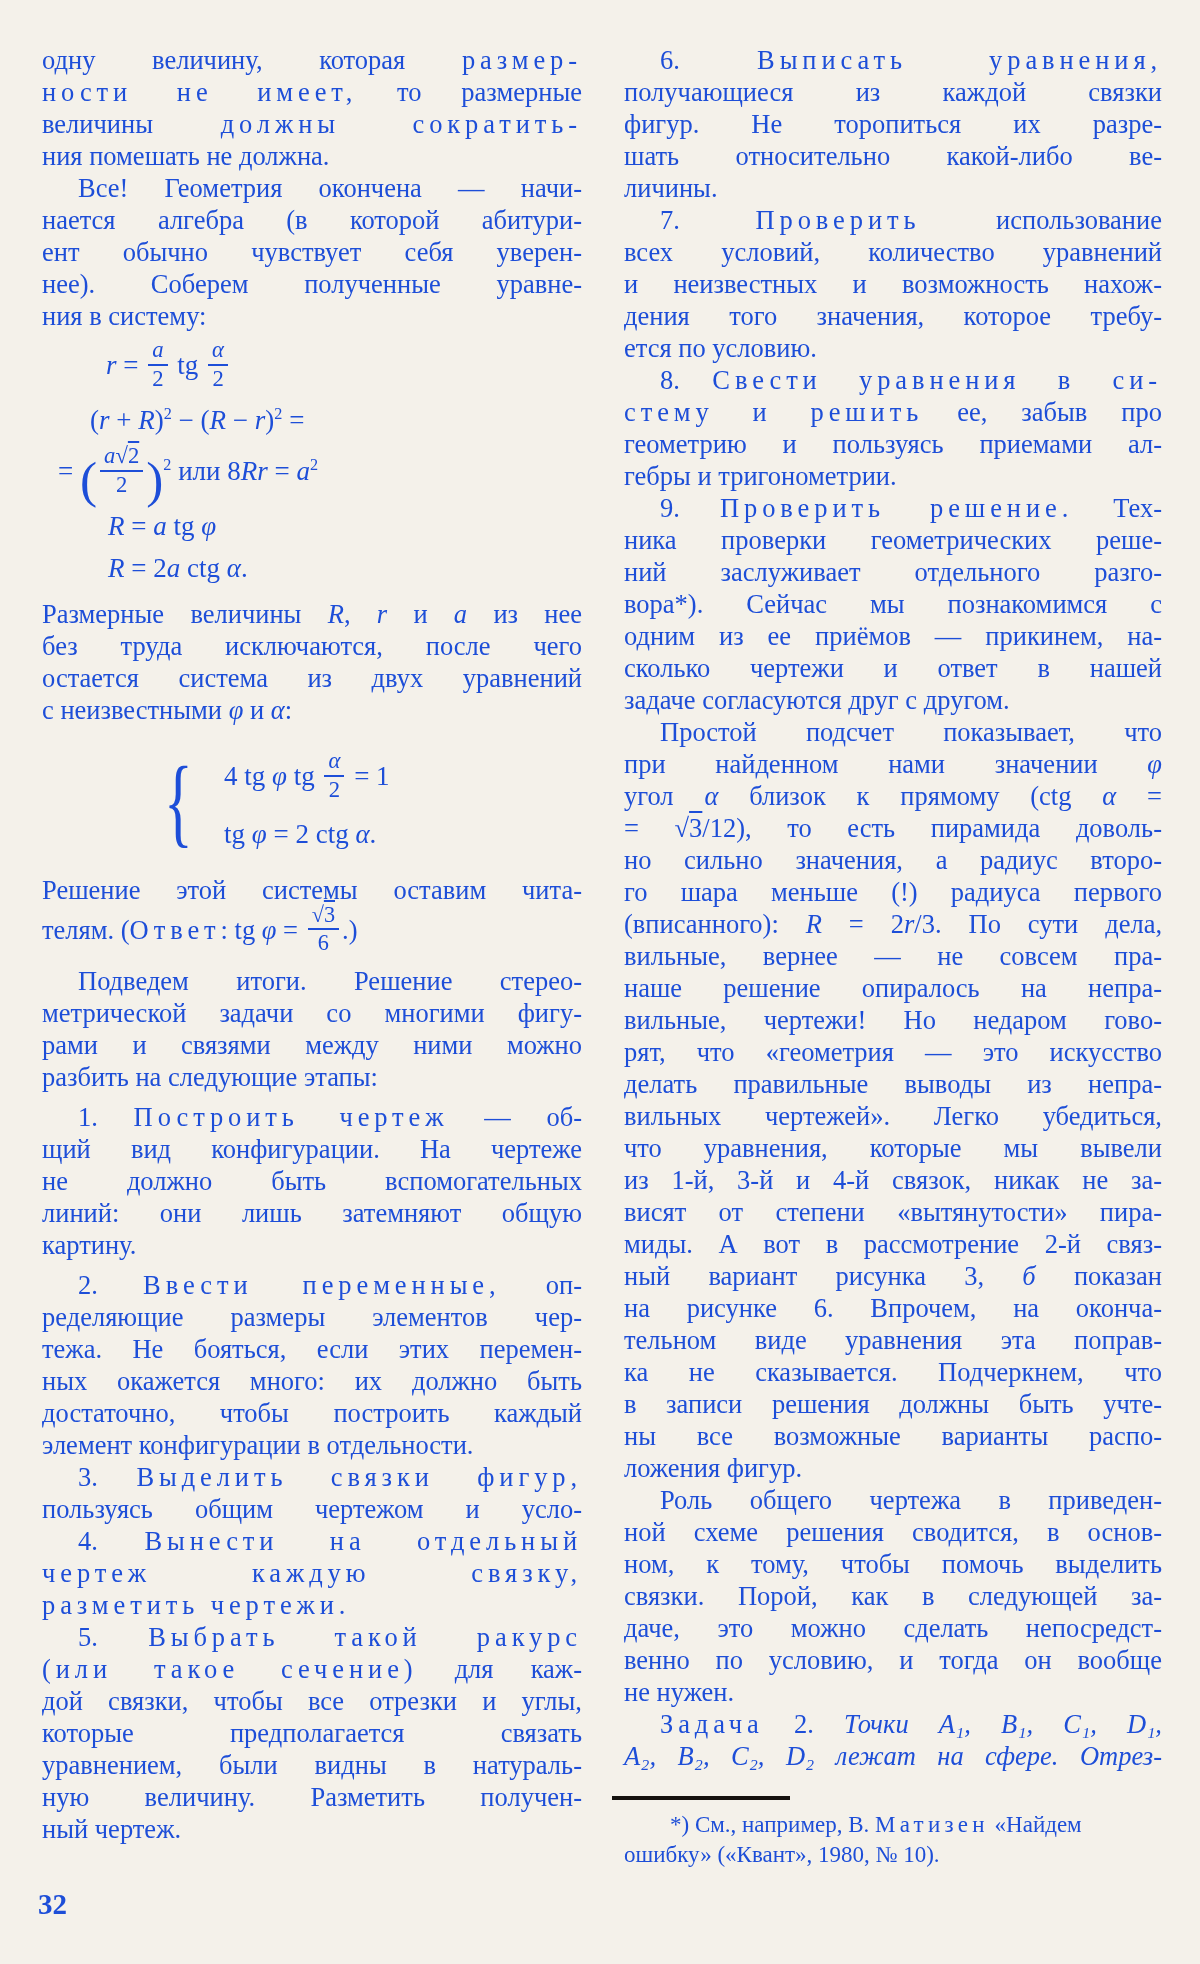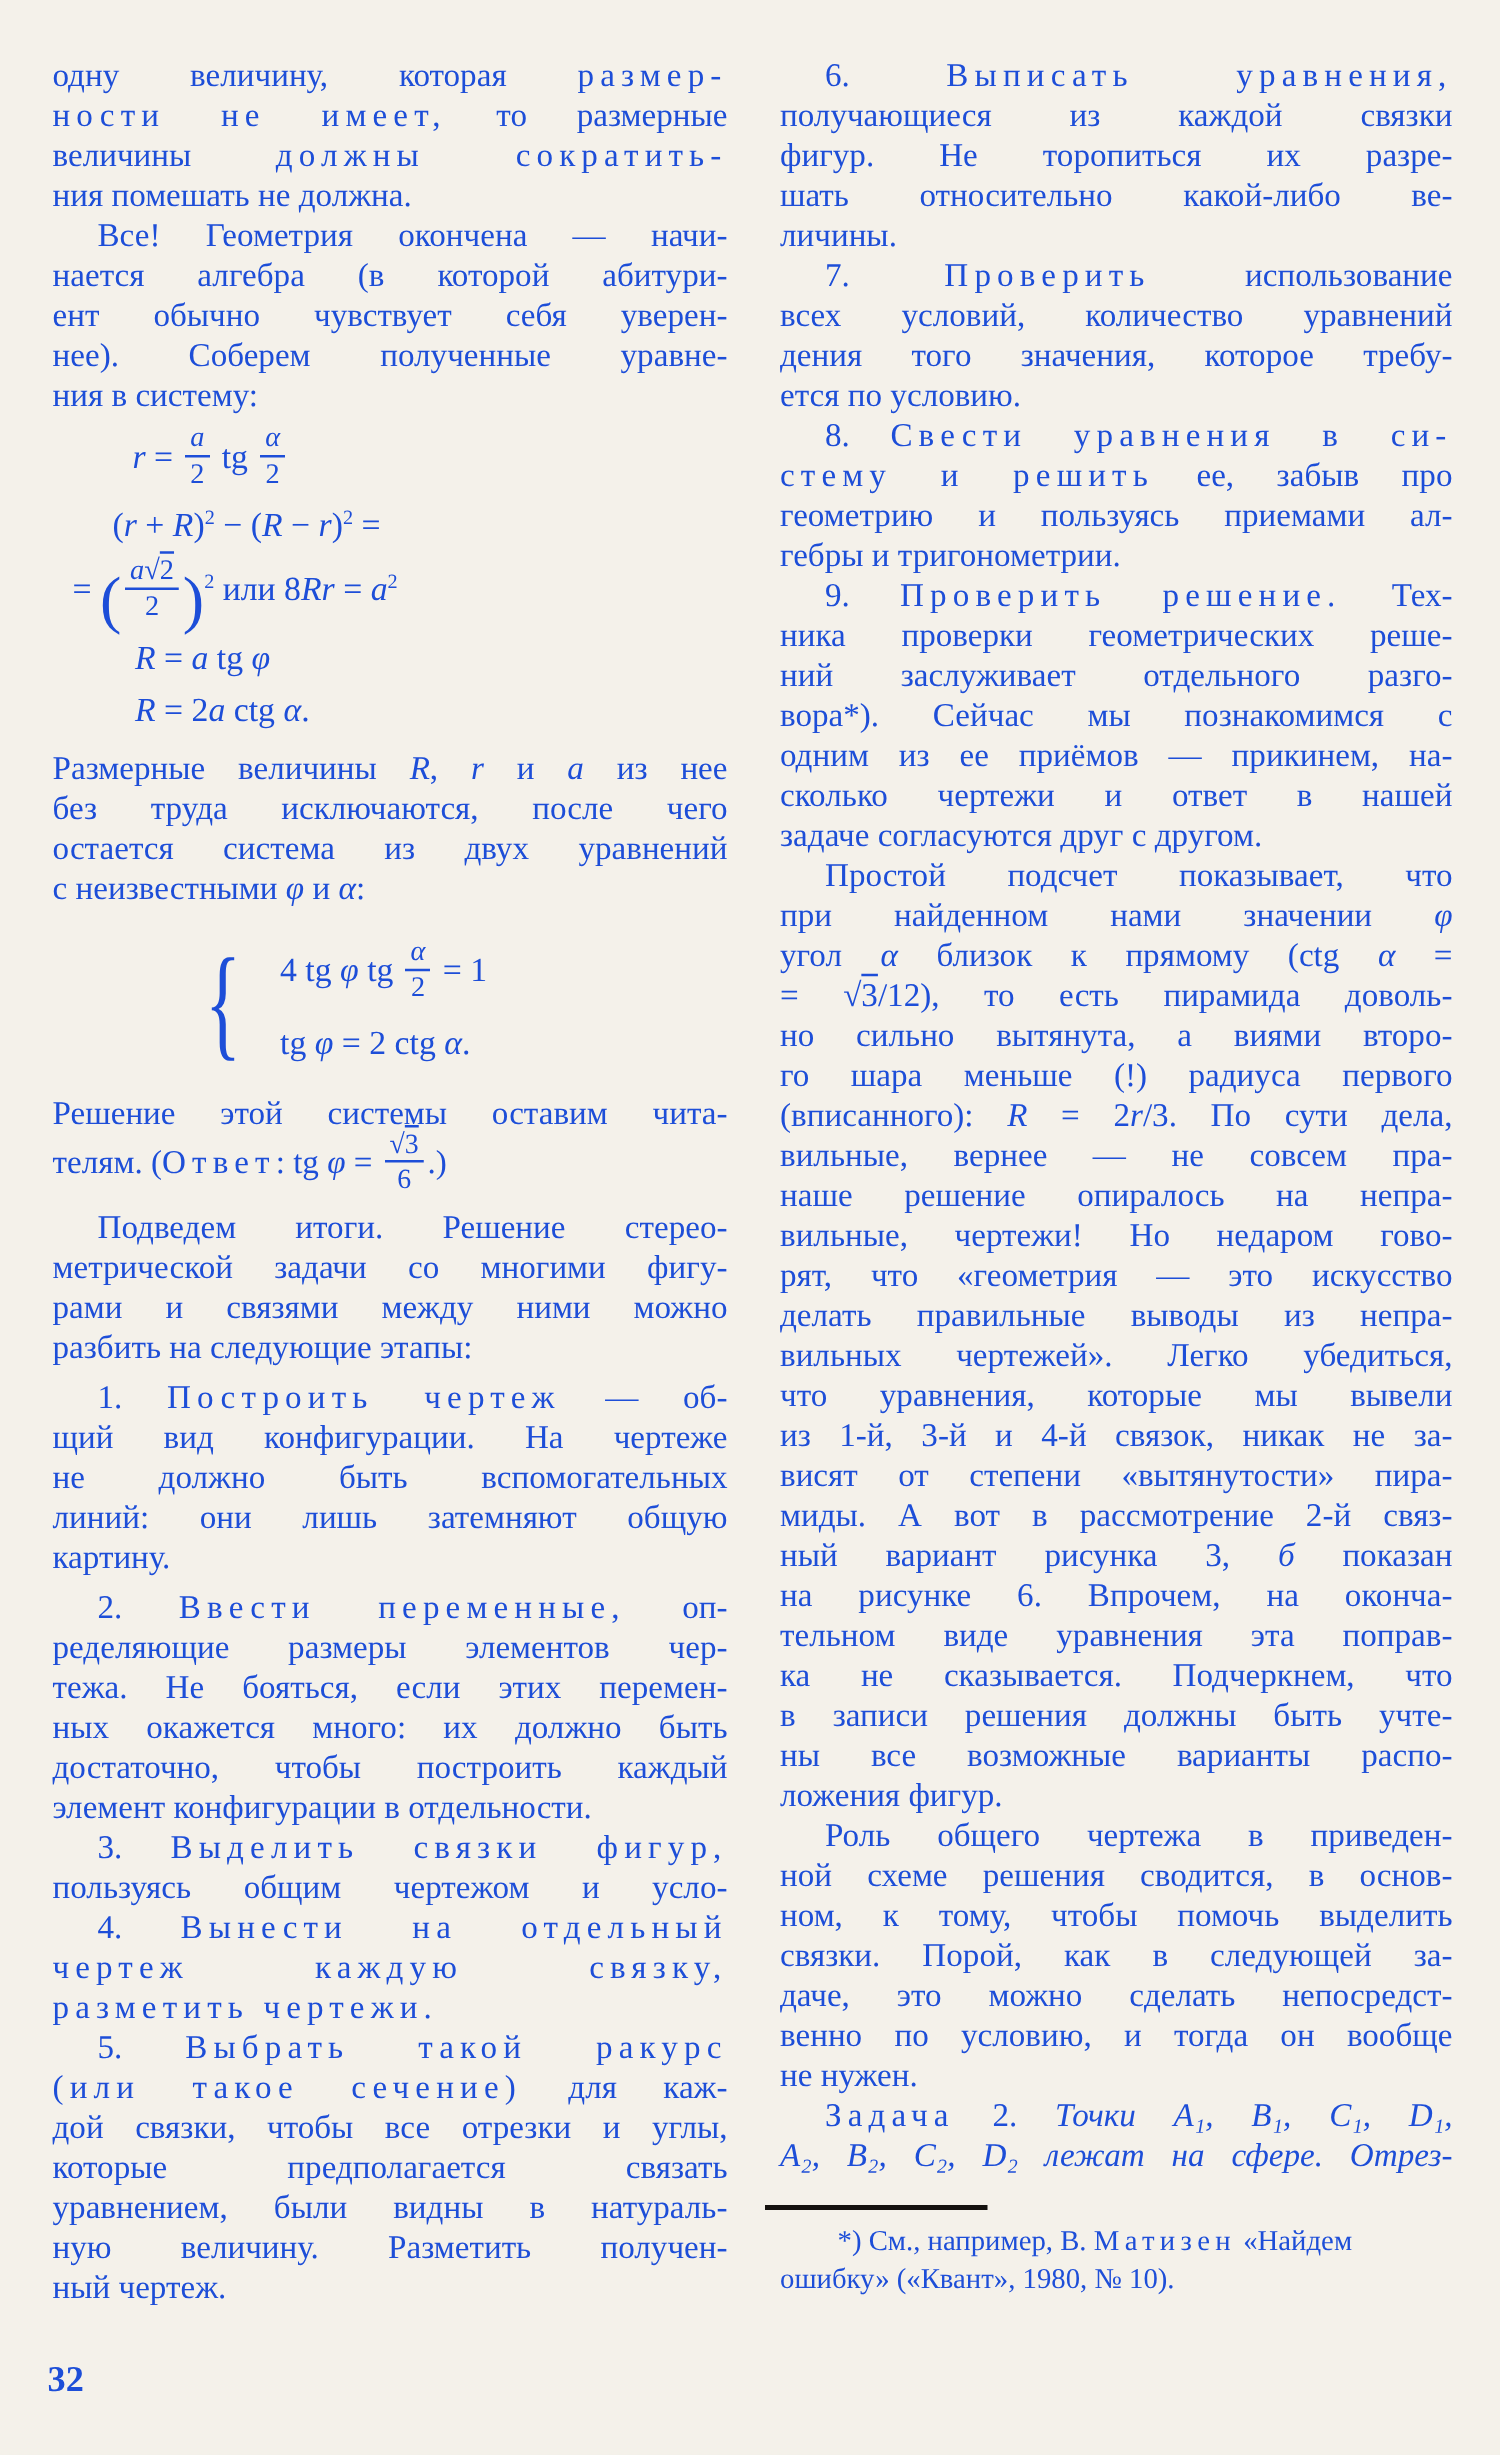"и неизвестных и возможность нахож-" div.line { html: none -> <div><span>и неизвестных и возможность нахож-</span></div> }
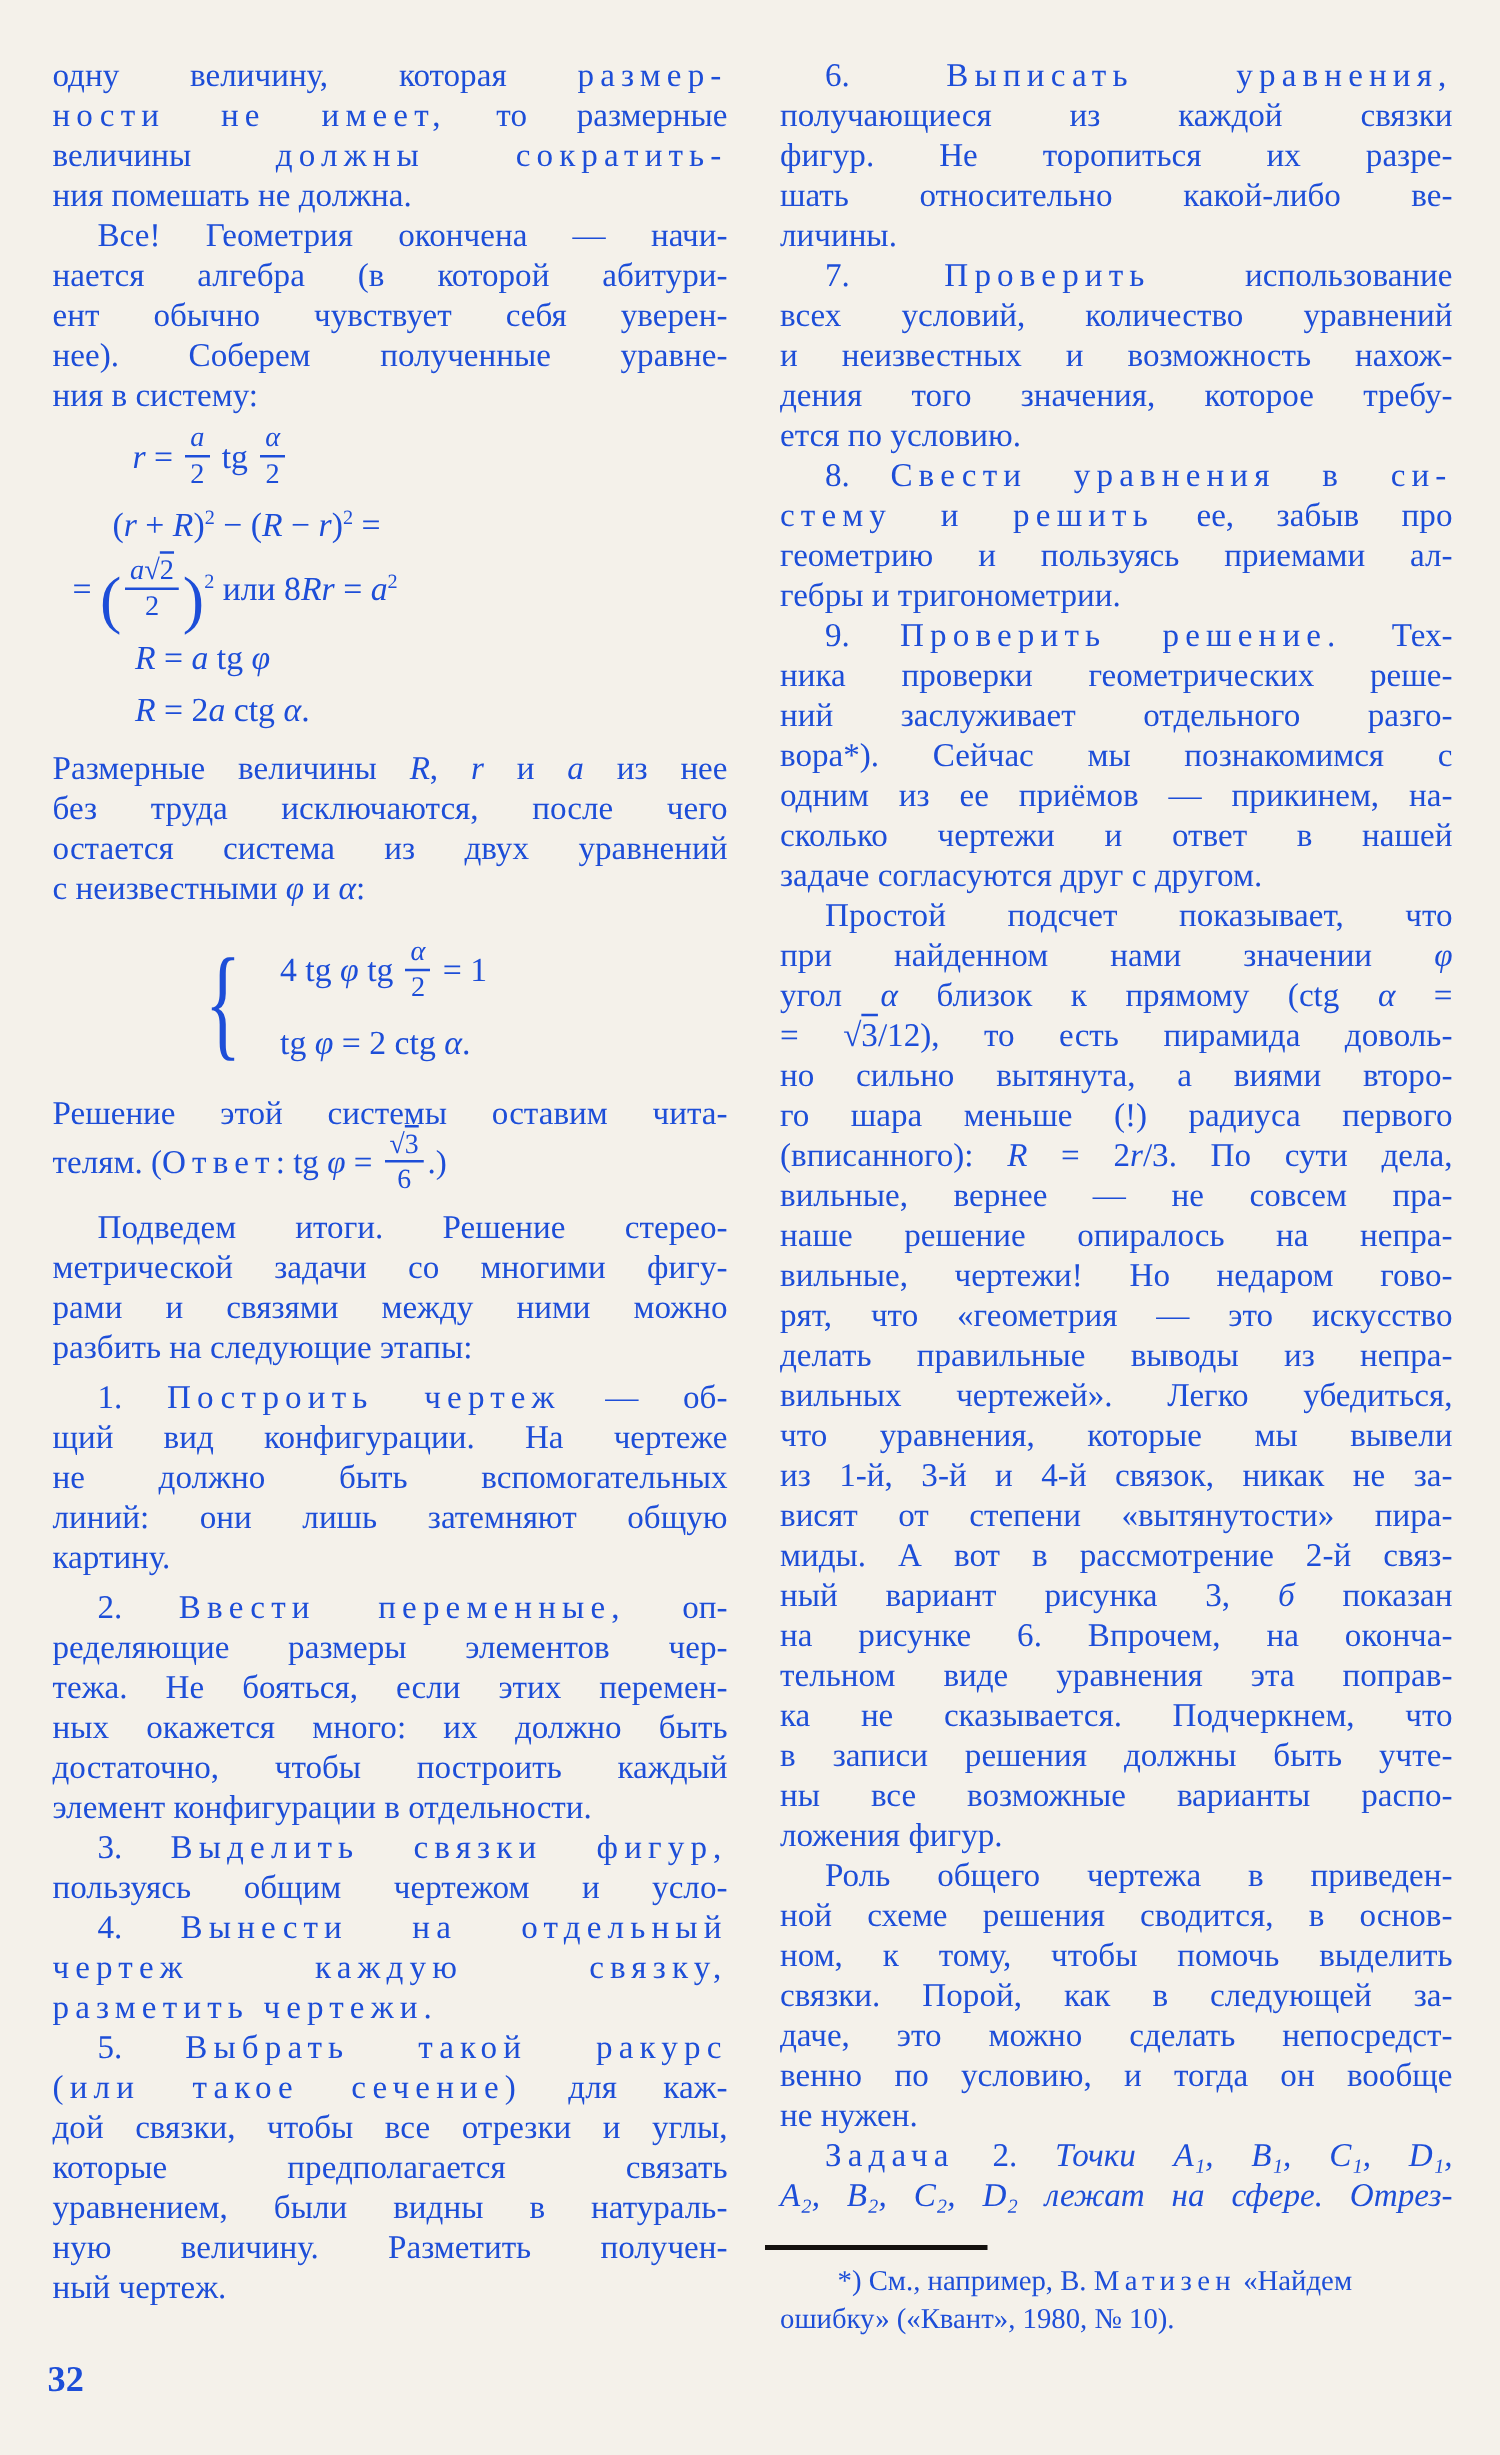"но сильно вытянута, а виями" span.rm { text: вытянута, а виями -> значения, а радиус }
